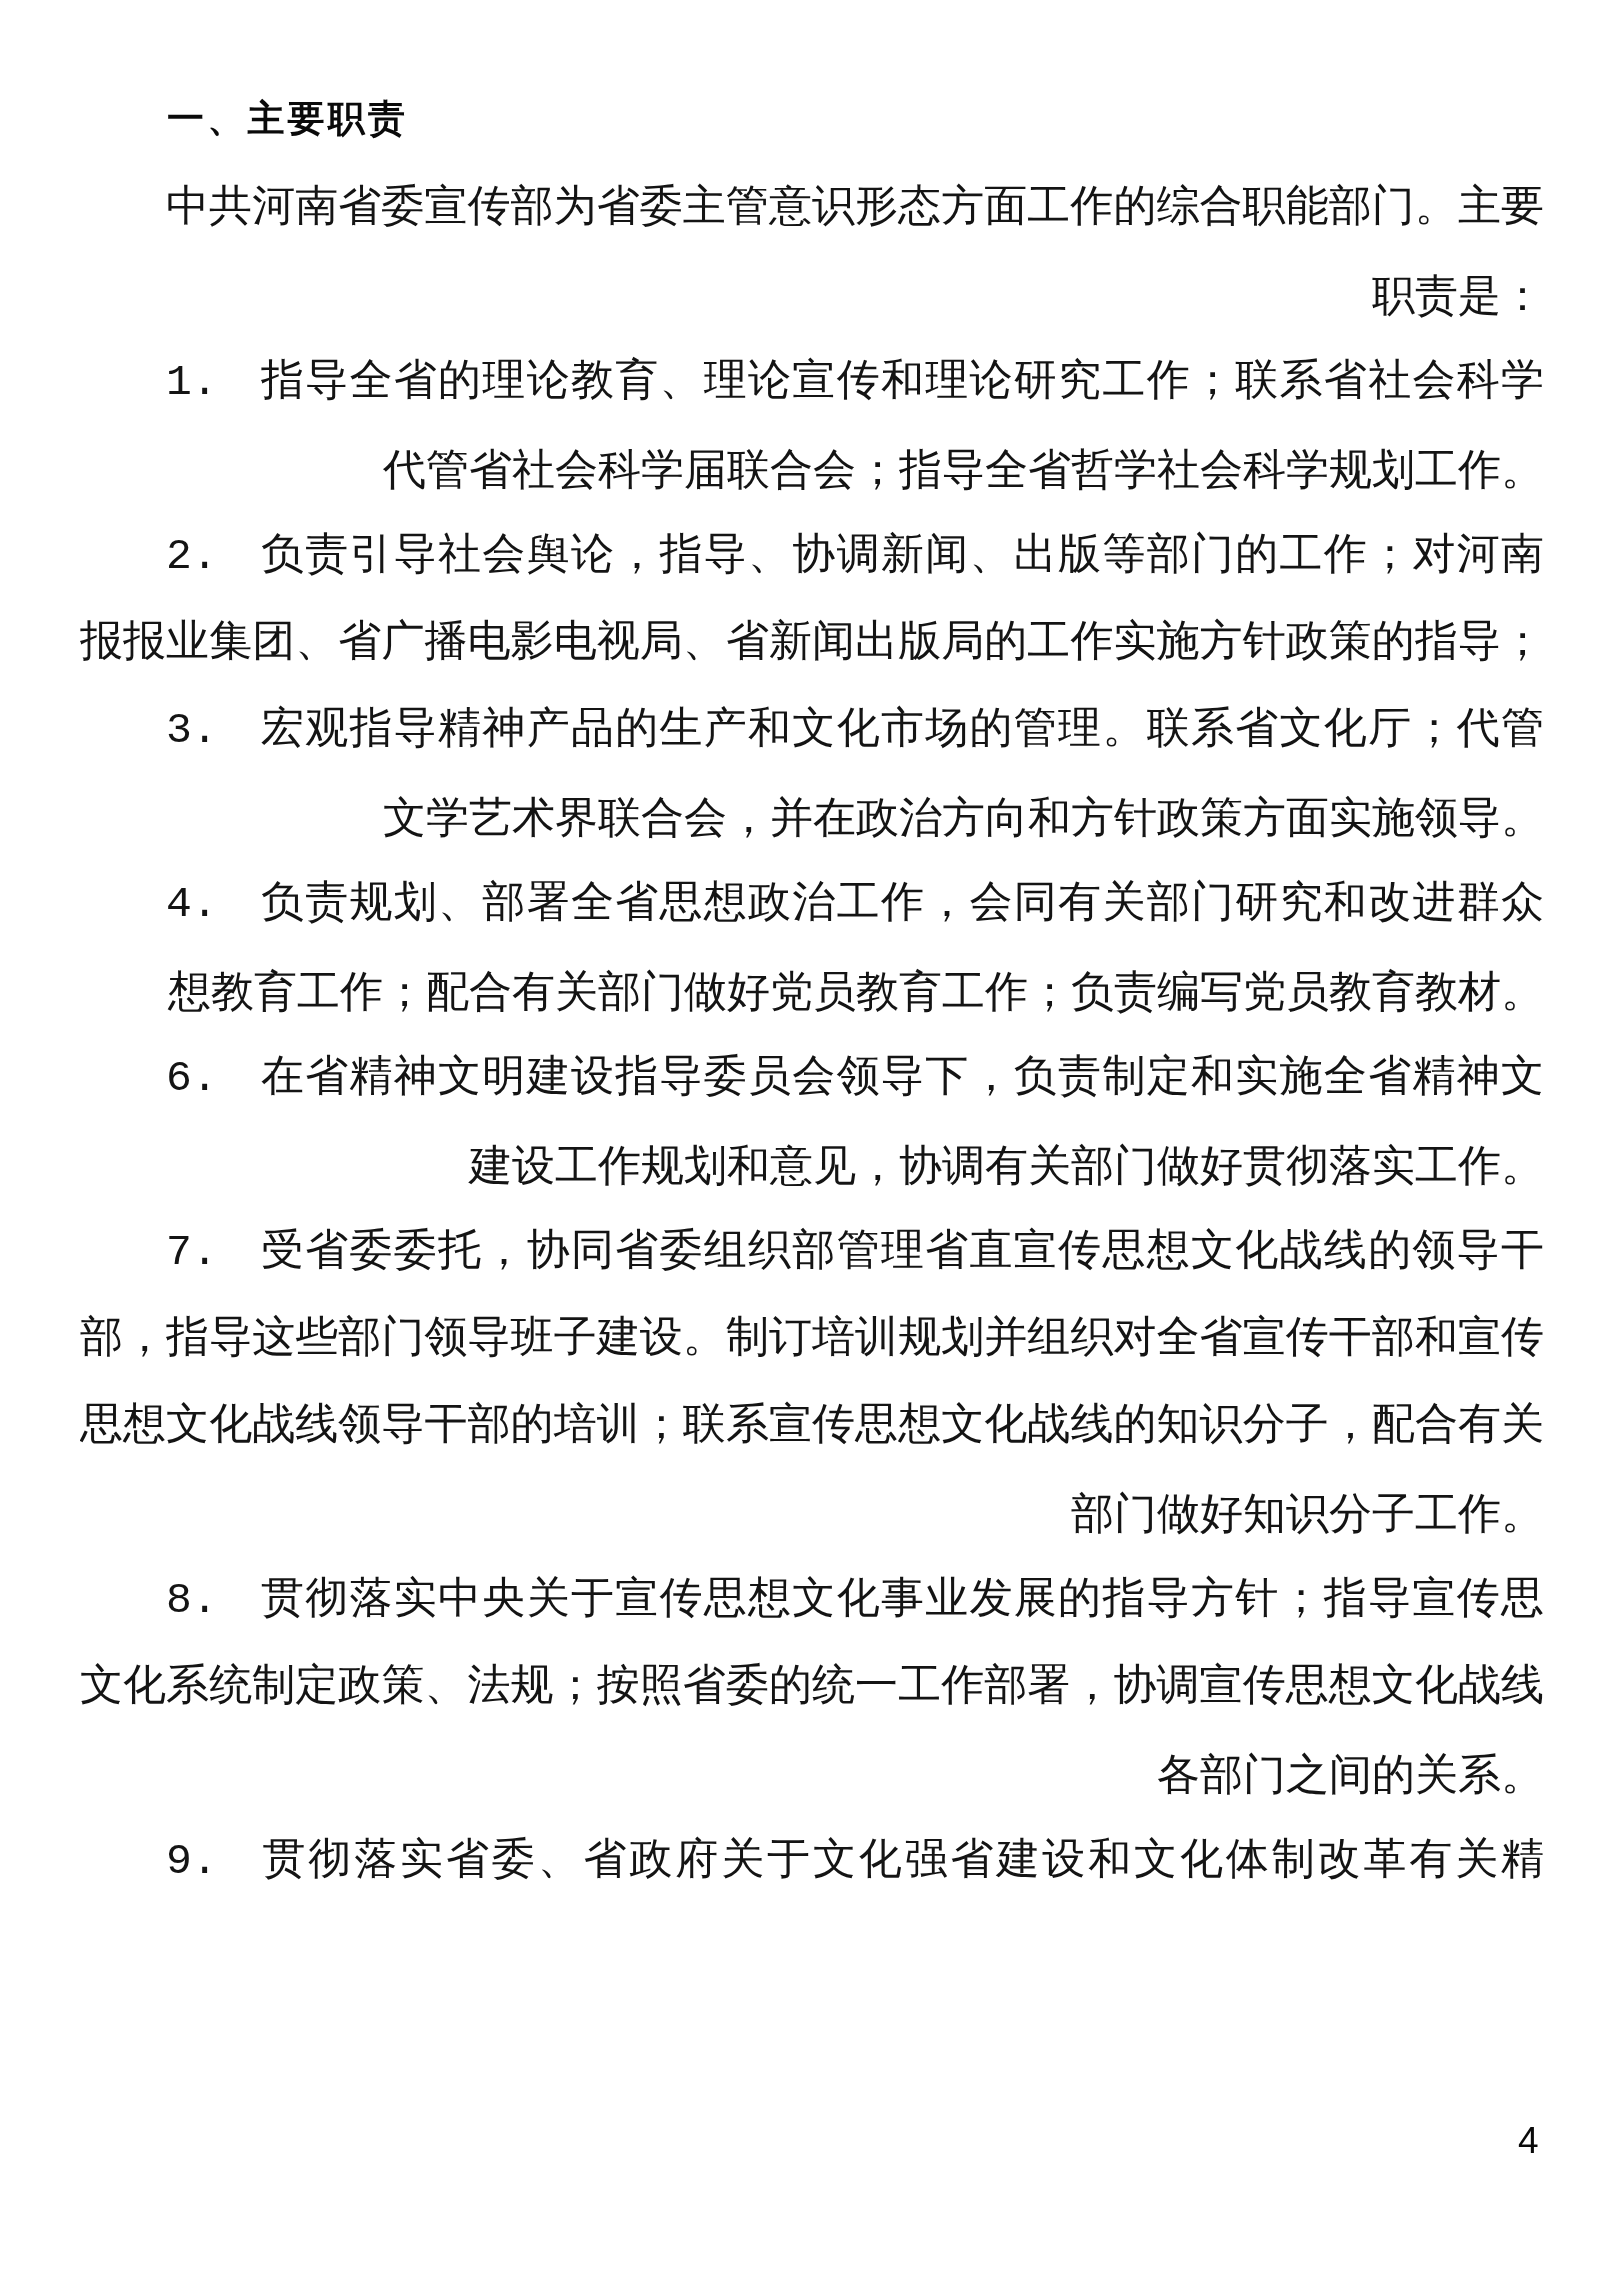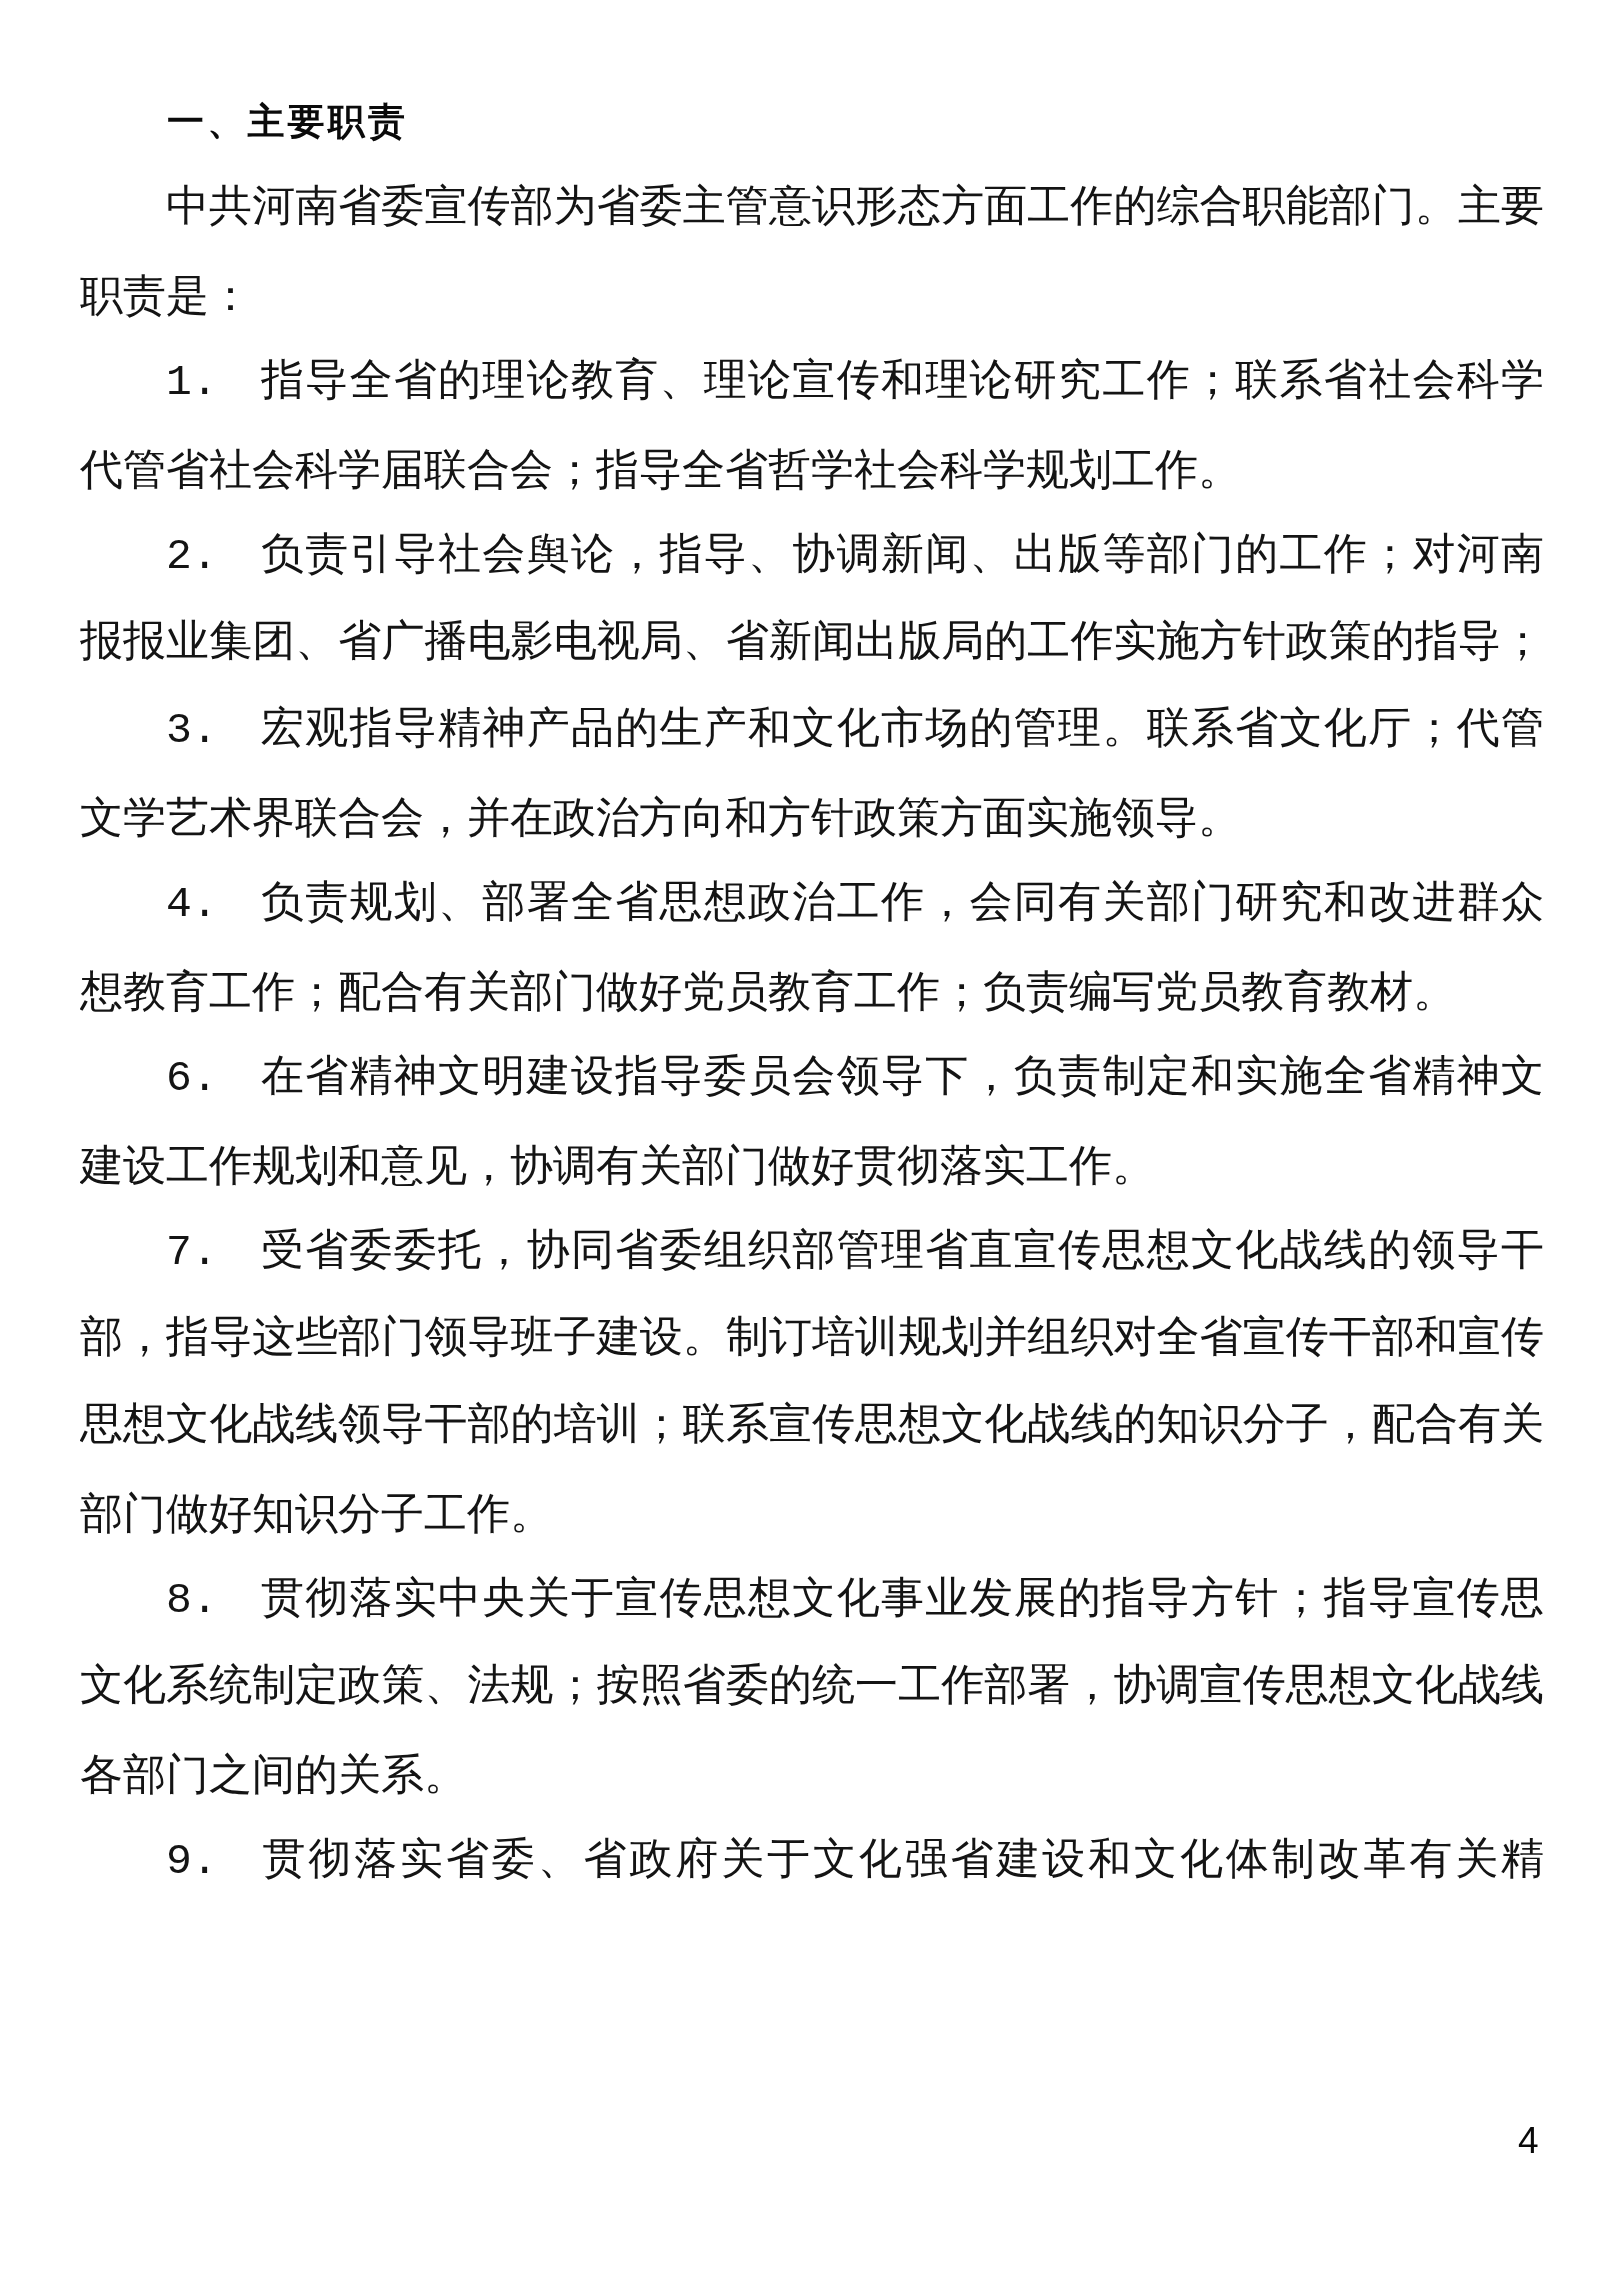"一、主要职责" .heading { font-family: Liberation Serif, serif -> Liberation Mono, monospace }
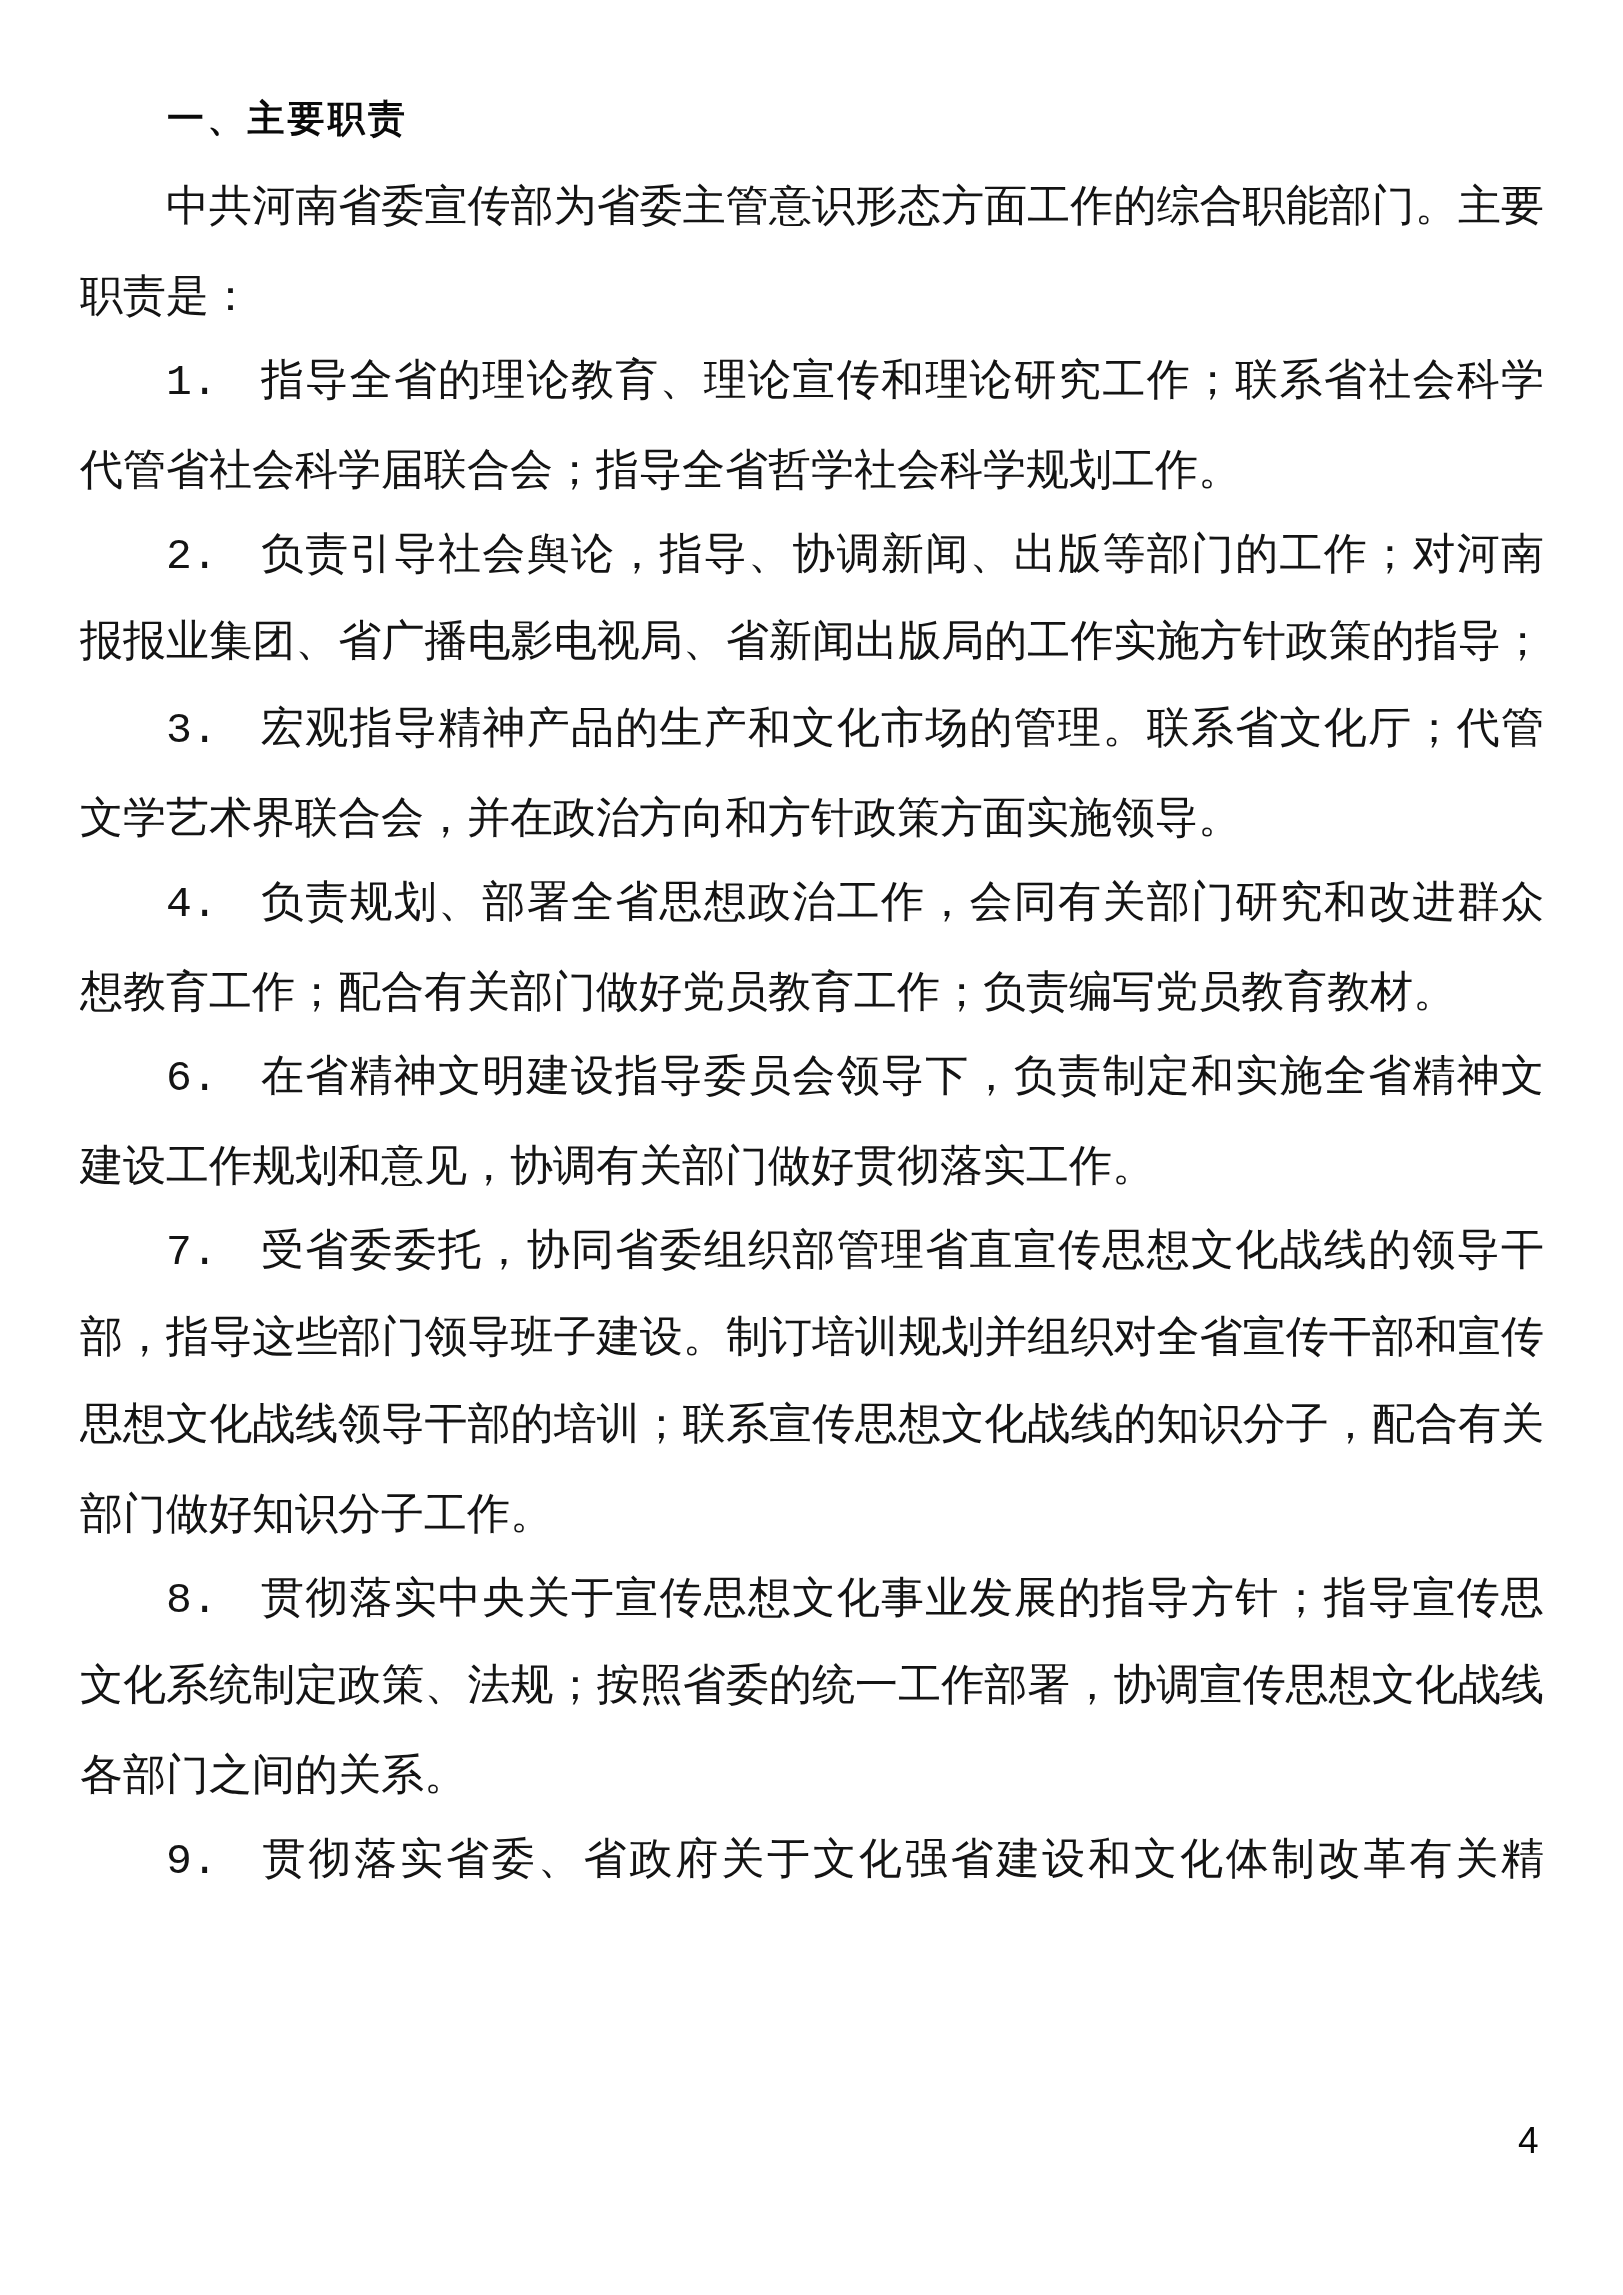"职责是：" .ln { text-align: none -> right }
